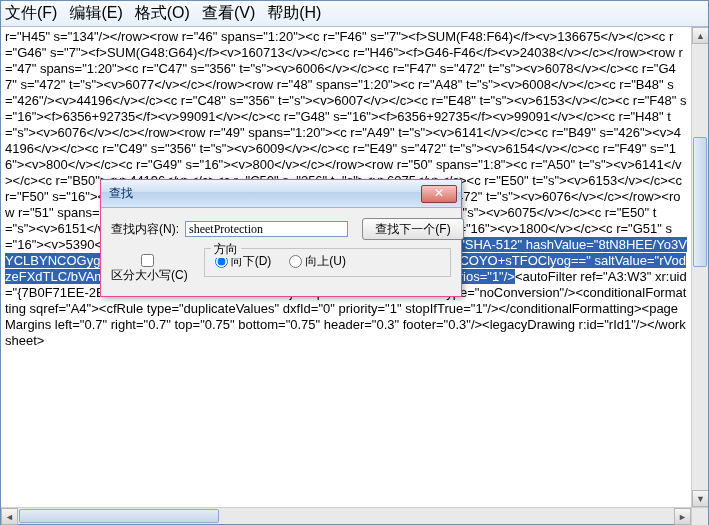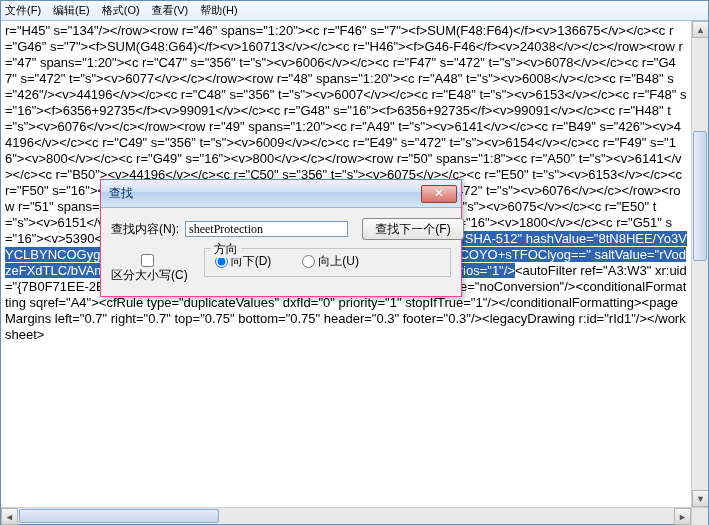"文件(F)" .menubar { font-size: 11px -> 16px }
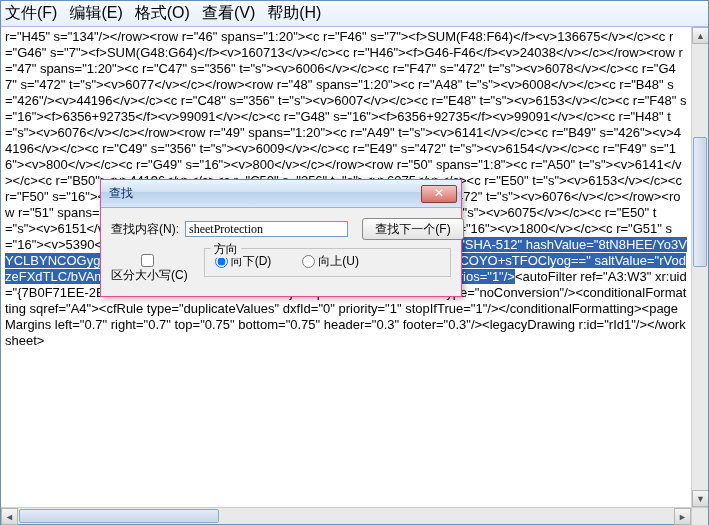"方向" .dialog .group { gap: 31px -> 18px }
